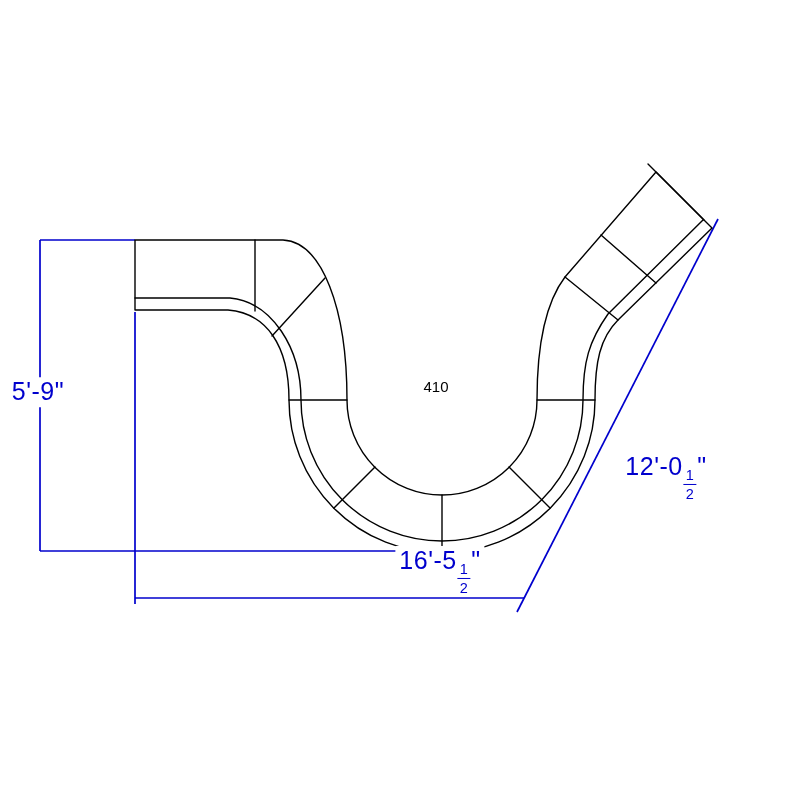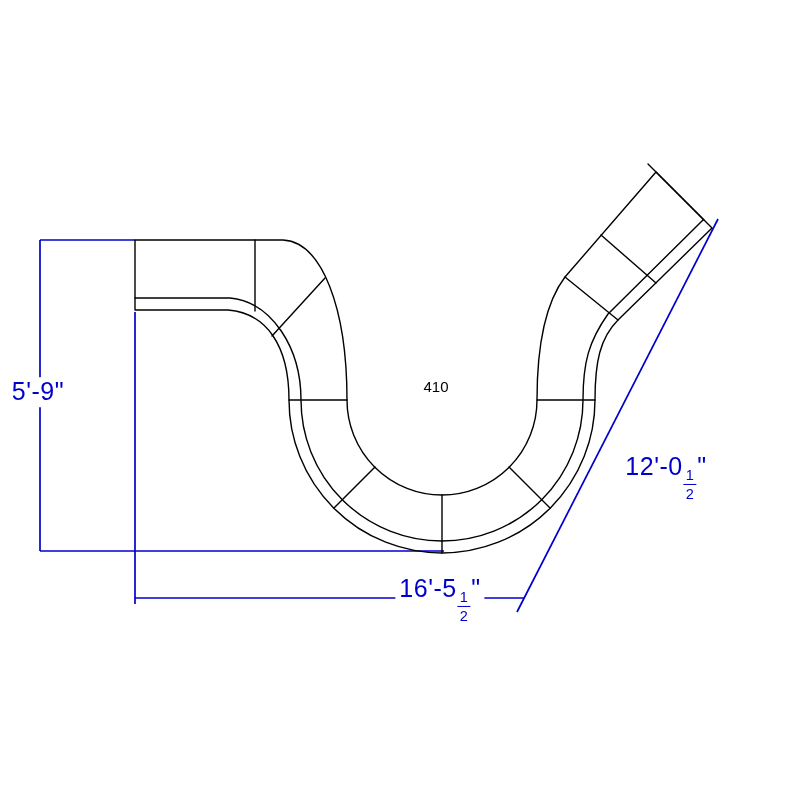"16'-5" div.dim-label { top: 599px -> 571px }
